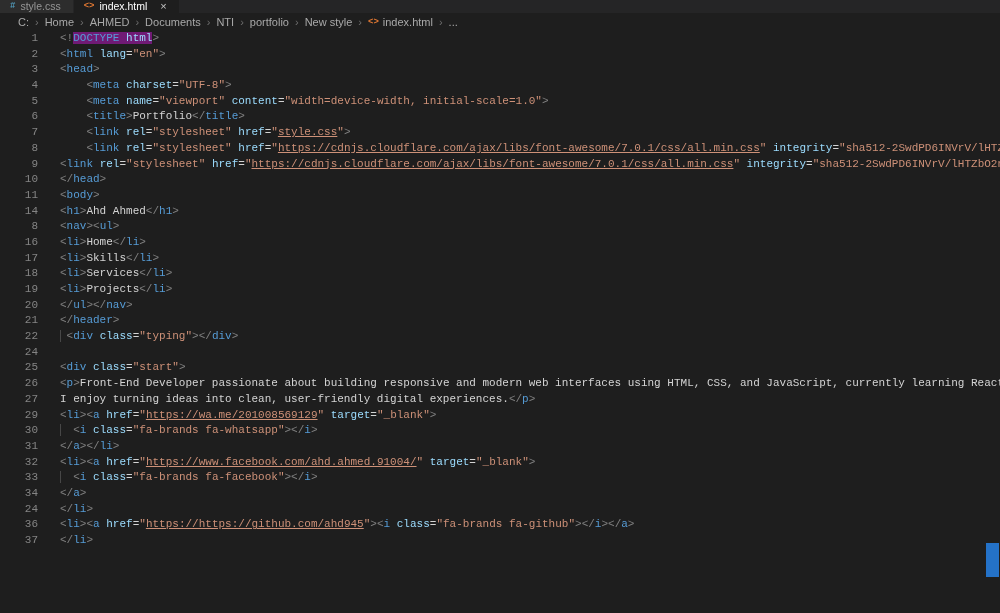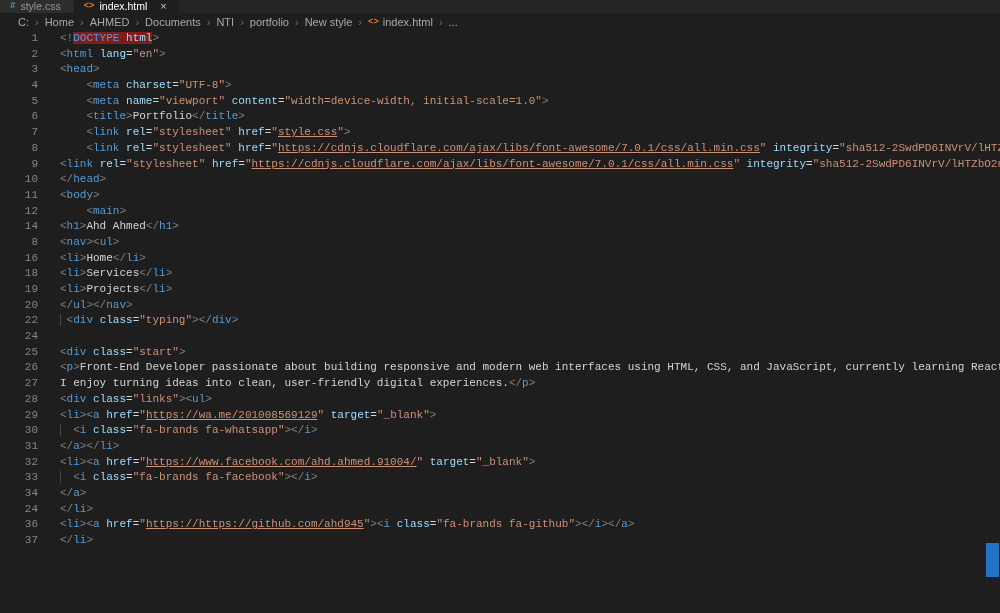"DOCTYPE" .cd span.sel { background: #7f1d1d -> #701a75 }
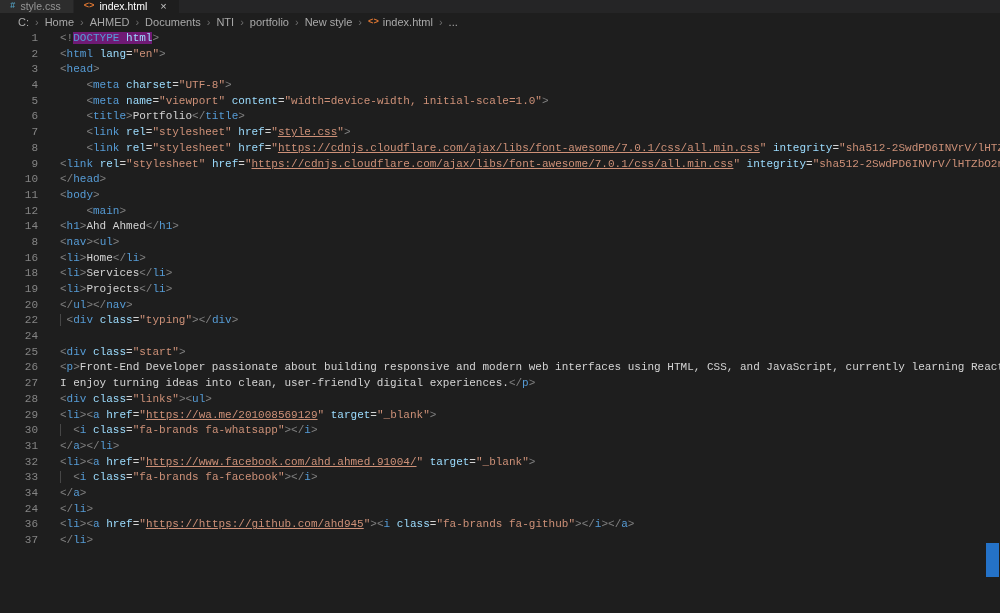"12" div.row { html: <div><span>12</span><span><span> </span><span>&lt;</span><span>main</span><span>&gt;</span></span></div> -> none }
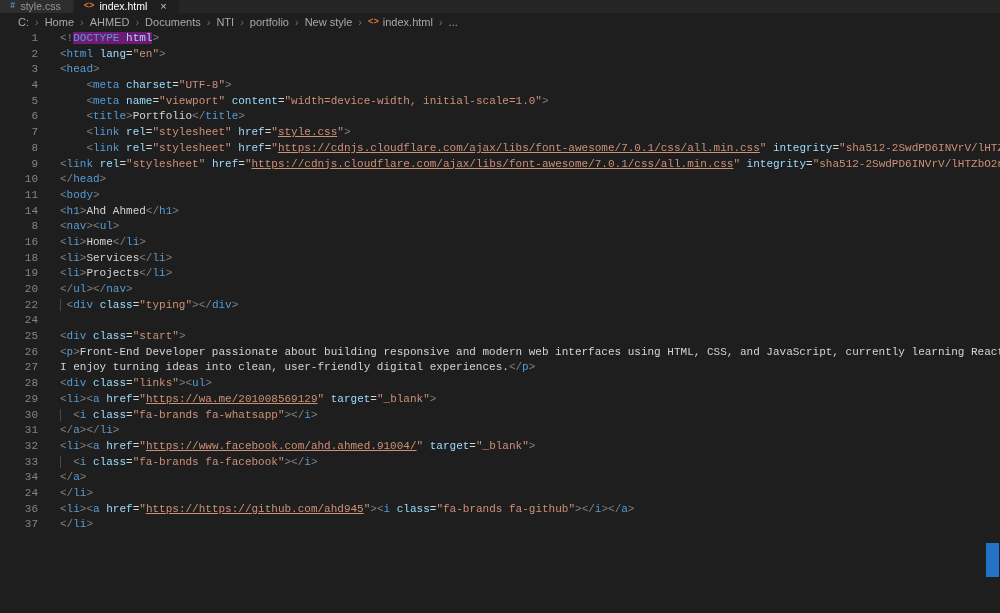"17" div.row { html: none -> <div><span>17</span><span><span>&lt;</span><span>li</span><span>&gt;</span><span>Skills</span><span>&lt;/</span><span>li</span><span>&gt;</span></span></div> }
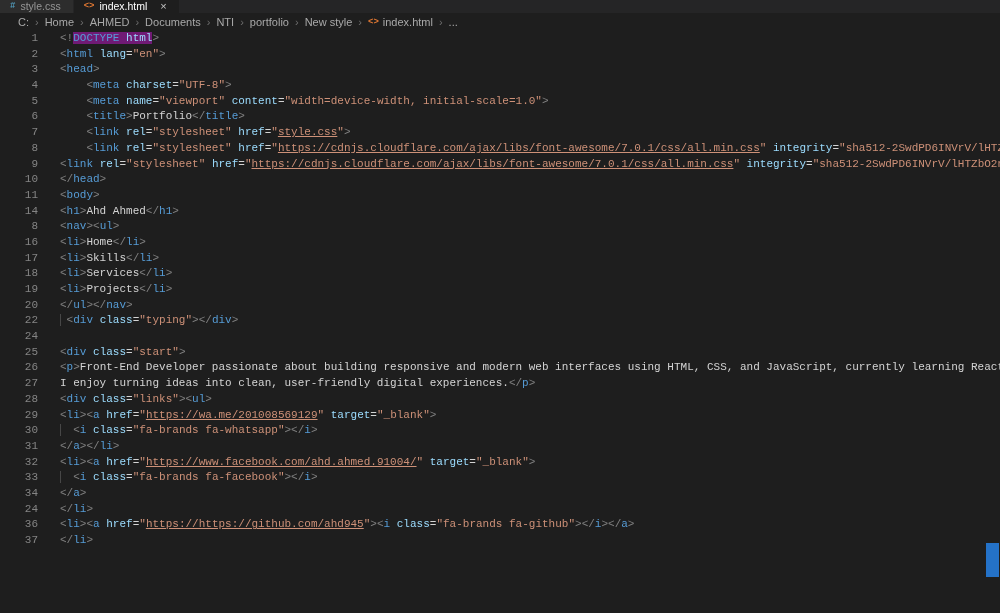"21" div.row { html: none -> <div><span>21</span><span><span>&lt;/</span><span>header</span><span>&gt;</span></span></div> }
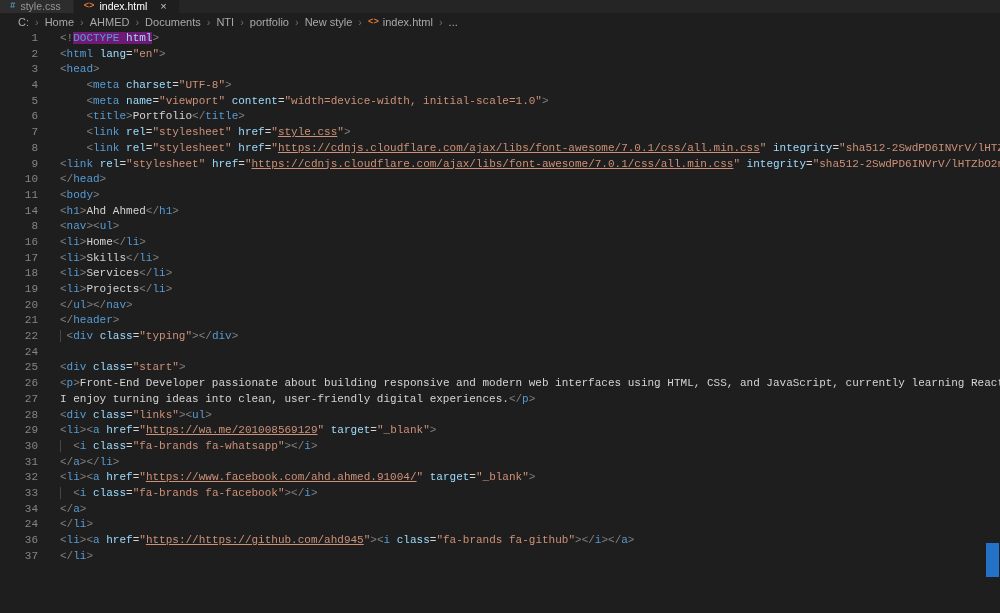"28" div.row { html: <div><span>28</span><span><span>&lt;</span><span>div</span><span> </span><span>class</span><span>=</span><span>"links"</span><span>&gt;</span><span>&lt;</span><span>ul</span><span>&gt;</span></span></div> -> none }
